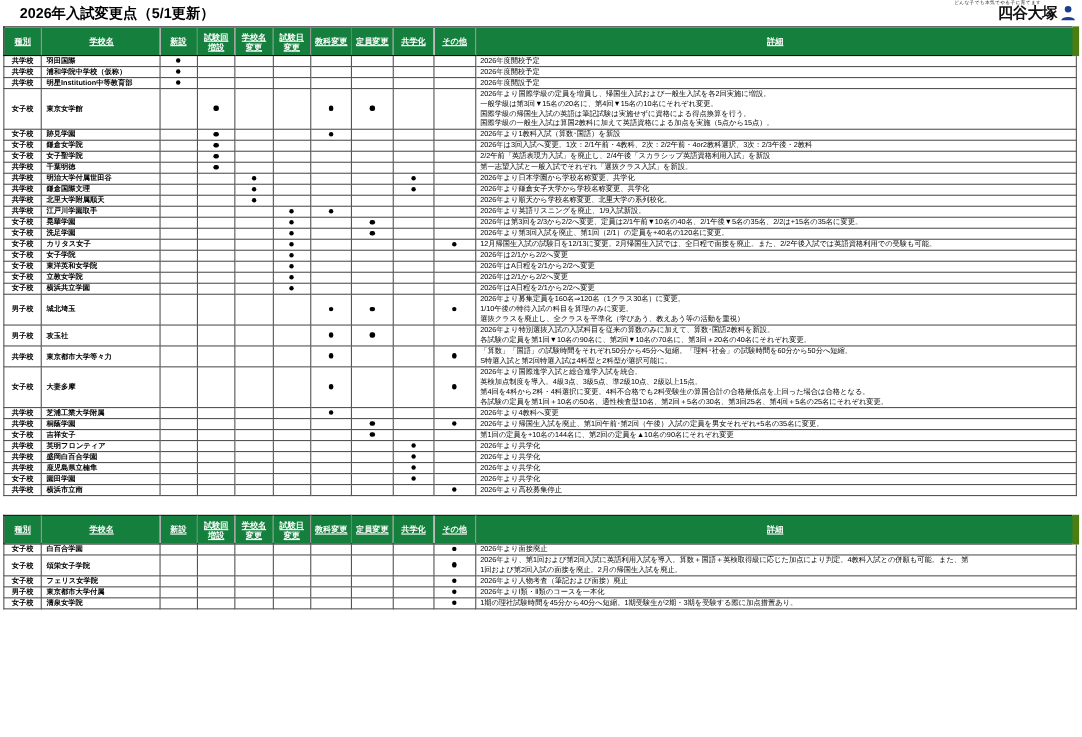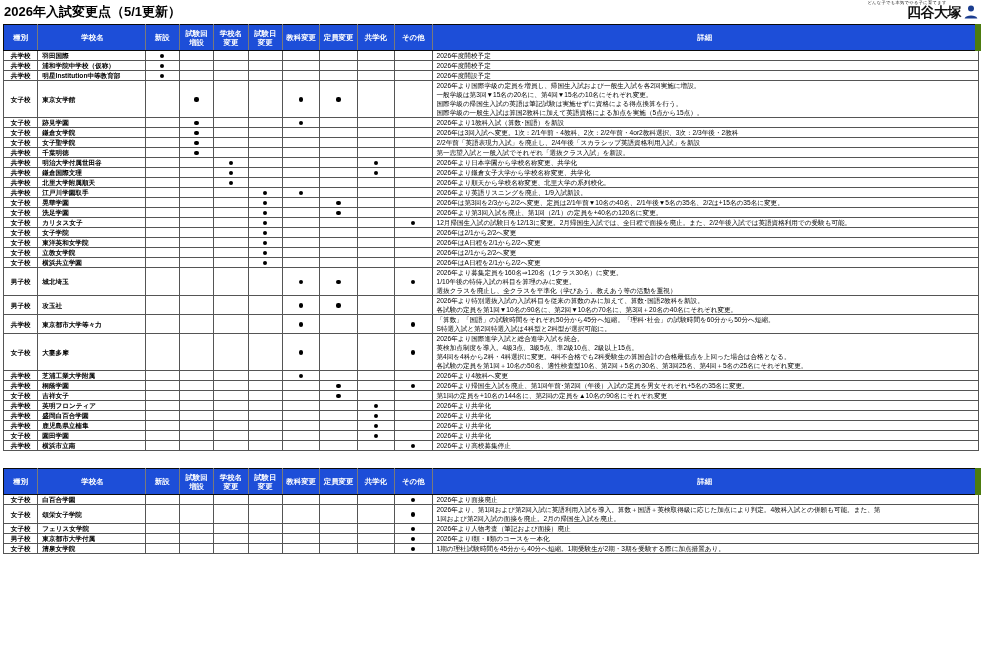"2026年入試変更点（5/1更新）" .page-head { padding: 2px 4px 0 4px -> 2px 4px 0 18px }
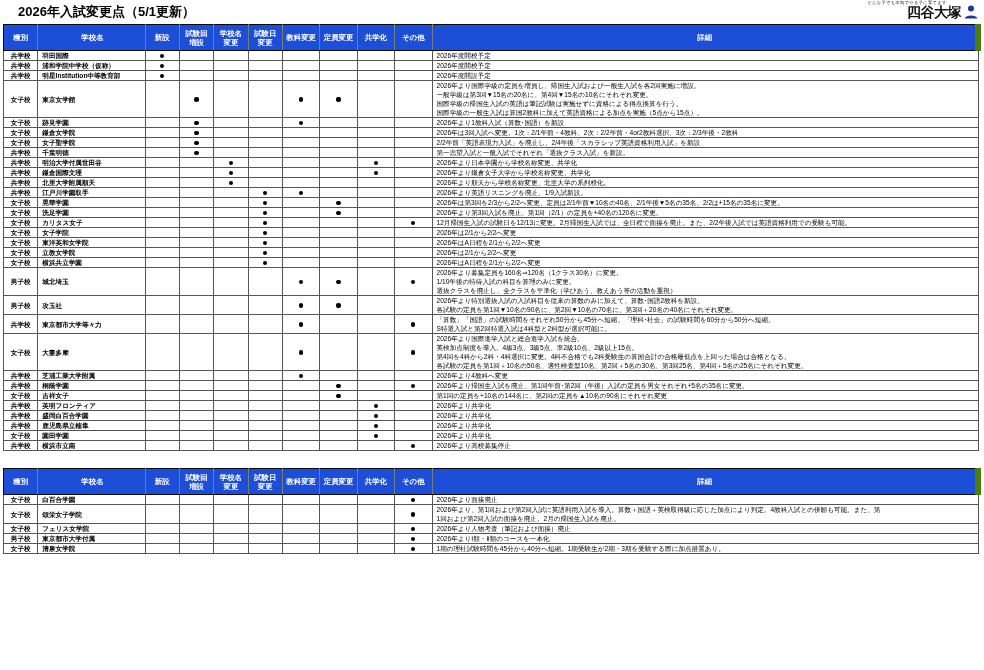"種別" table.chg thead th { background: #1d4ed8 -> #15803d; text-decoration: none -> underline }
